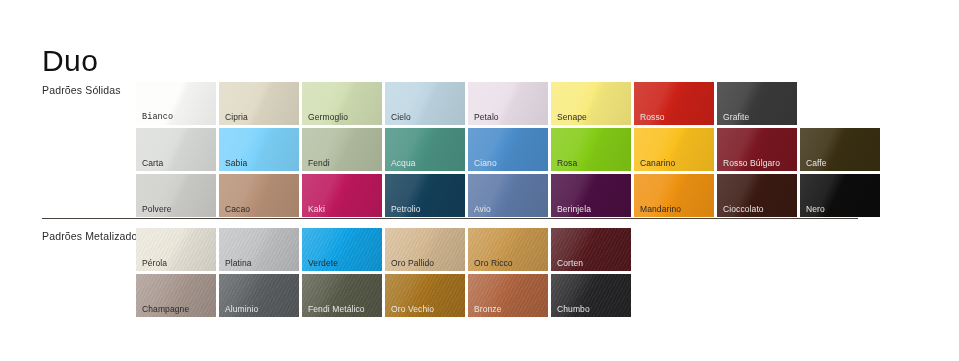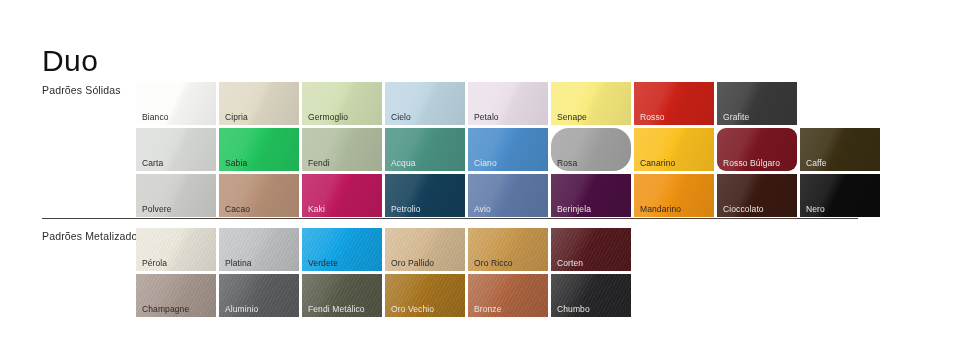"Bianco" div.swatch { font-family: none -> Liberation Mono, monospace }
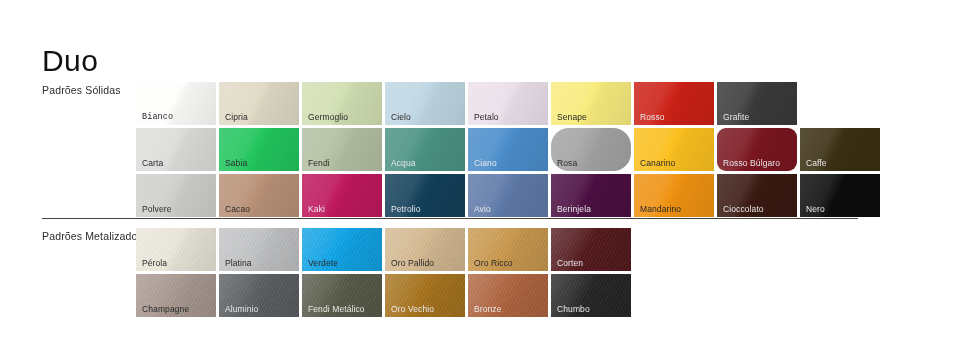"Sabia" div.swatch { background: #22c55e -> #7dd3fc }
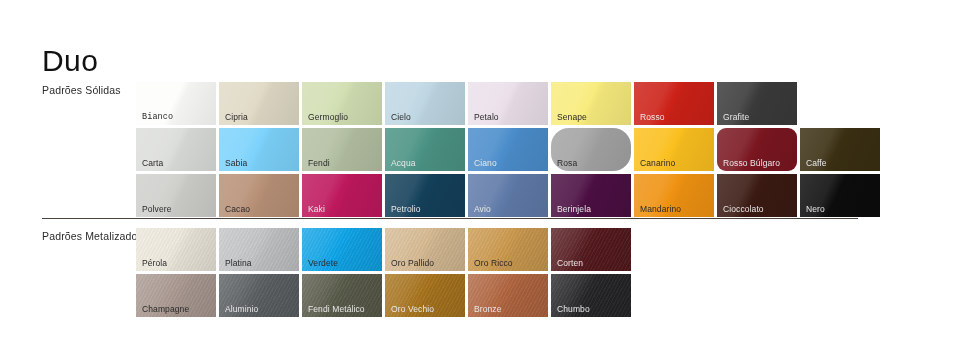"Rosa" div.swatch { background: #a3a3a3 -> #84cc16; border-radius: 18px -> none }
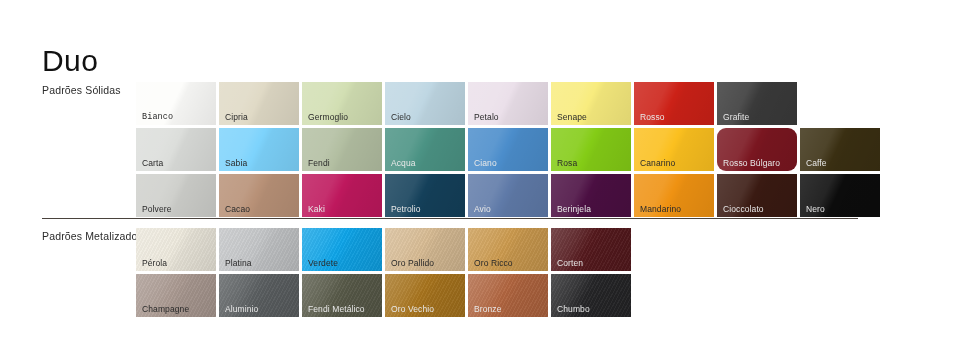"Rosso Búlgaro" div.swatch { border-radius: 9px -> none }
